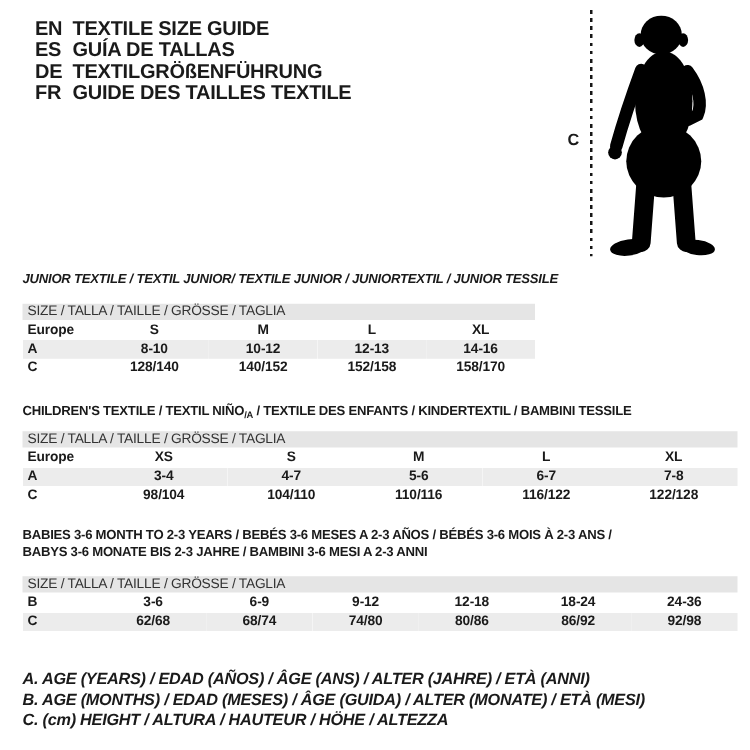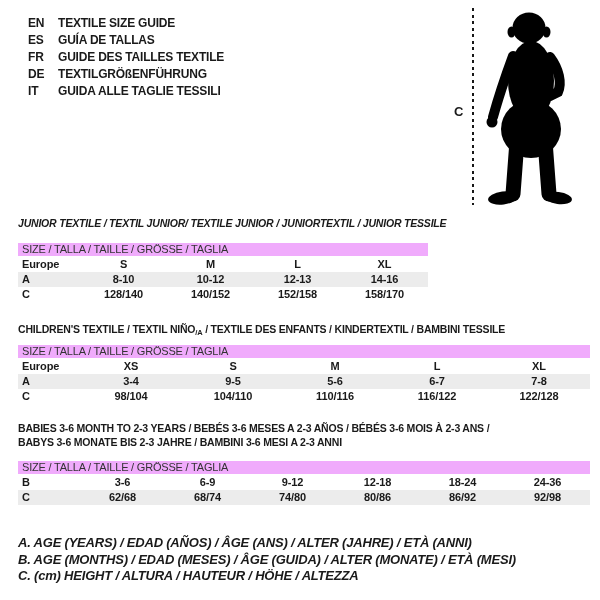"EN" .lang-row { font-size: 12px -> 16px }
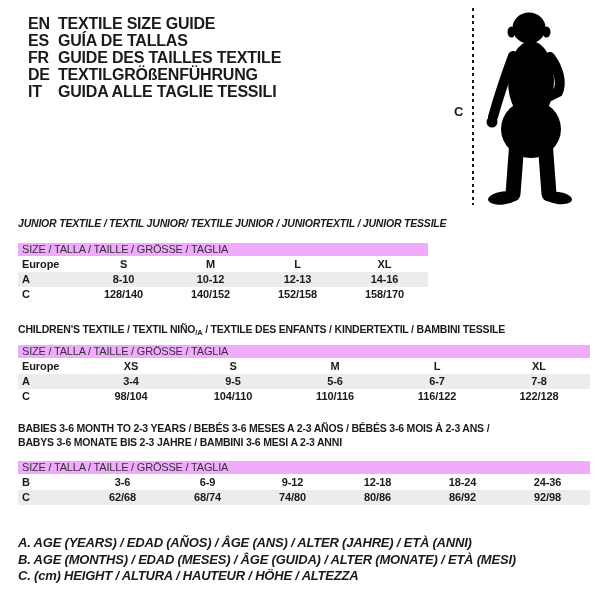"FR" div.lang-row { order: before "DE" -> after "DE" }
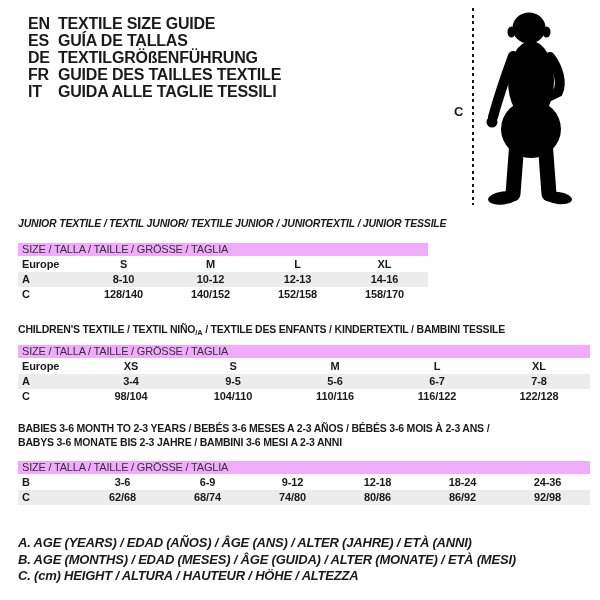"IT" div.lang-row { html: <div> <span>IT</span> <span>GUIDA ALLE TAGLIE TESSILI</span> </div> -> none }
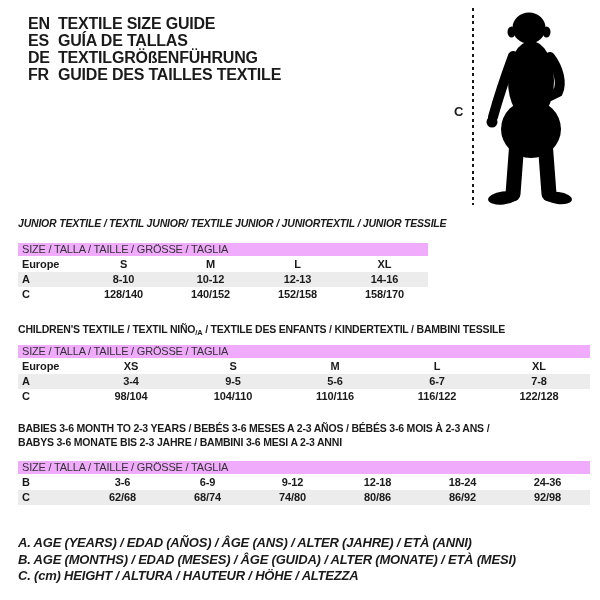"SIZE / TALLA / TAILLE" .size-bar { background: #f0abfc -> #e5e5e5 }
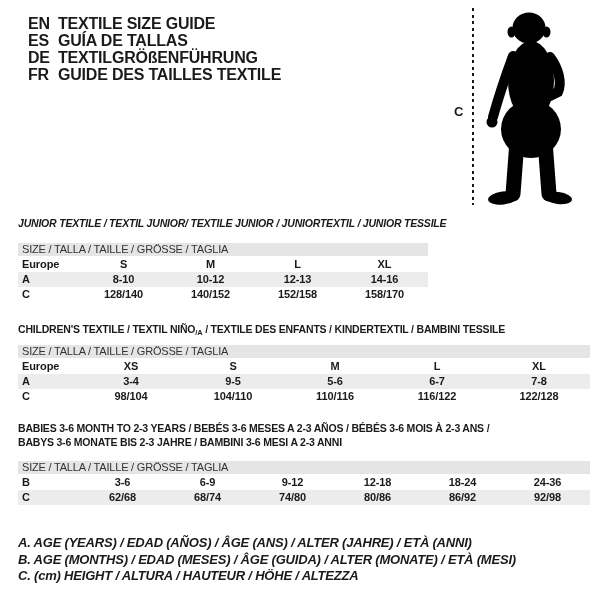"9-5" td { text: 9-5 -> 4-7 }
